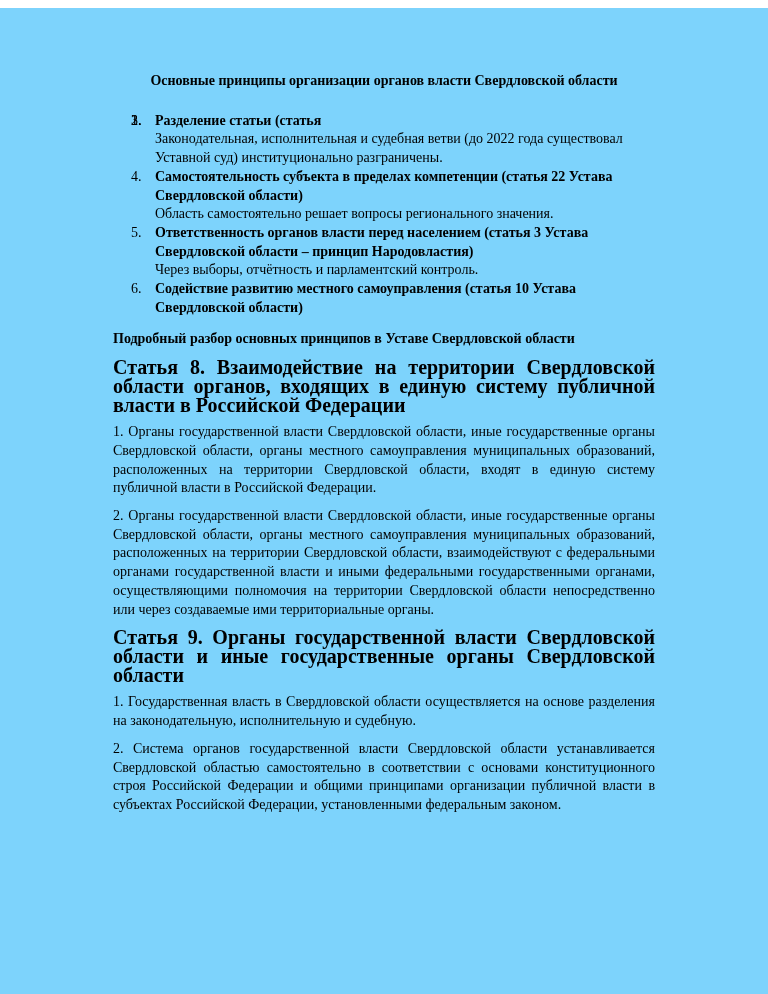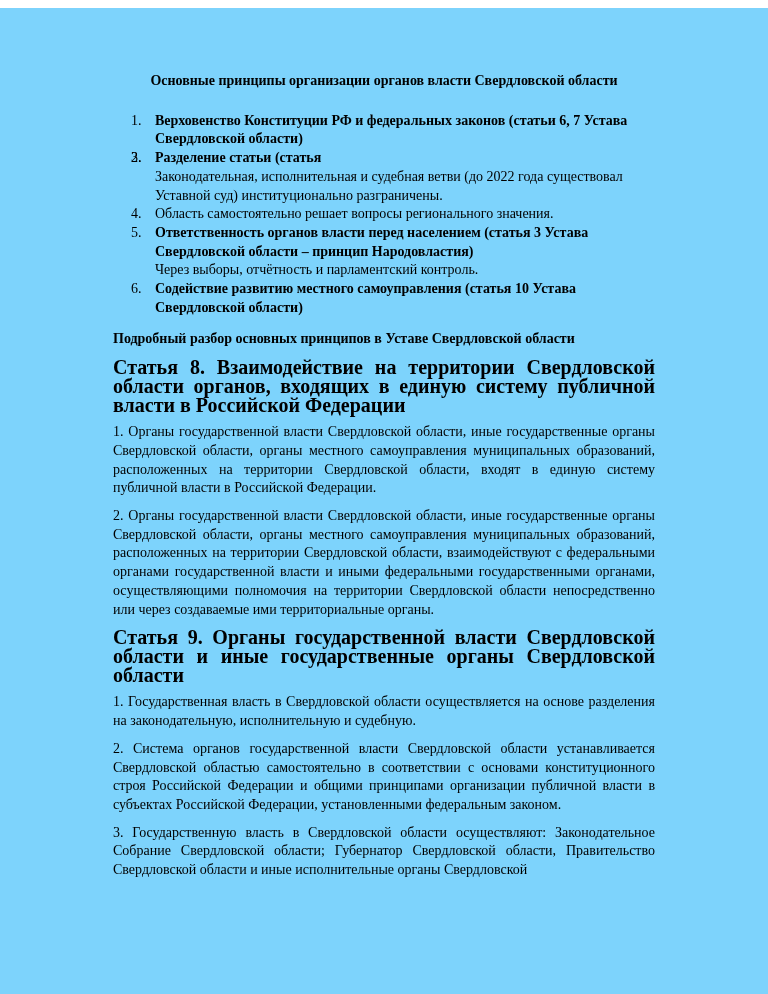"Верховенство Конституции РФ и" span.p-heading { html: <span>Верховенство Конституции РФ и федеральных законов (статьи 6, 7 Устава Свердловской области)</span> -> none }
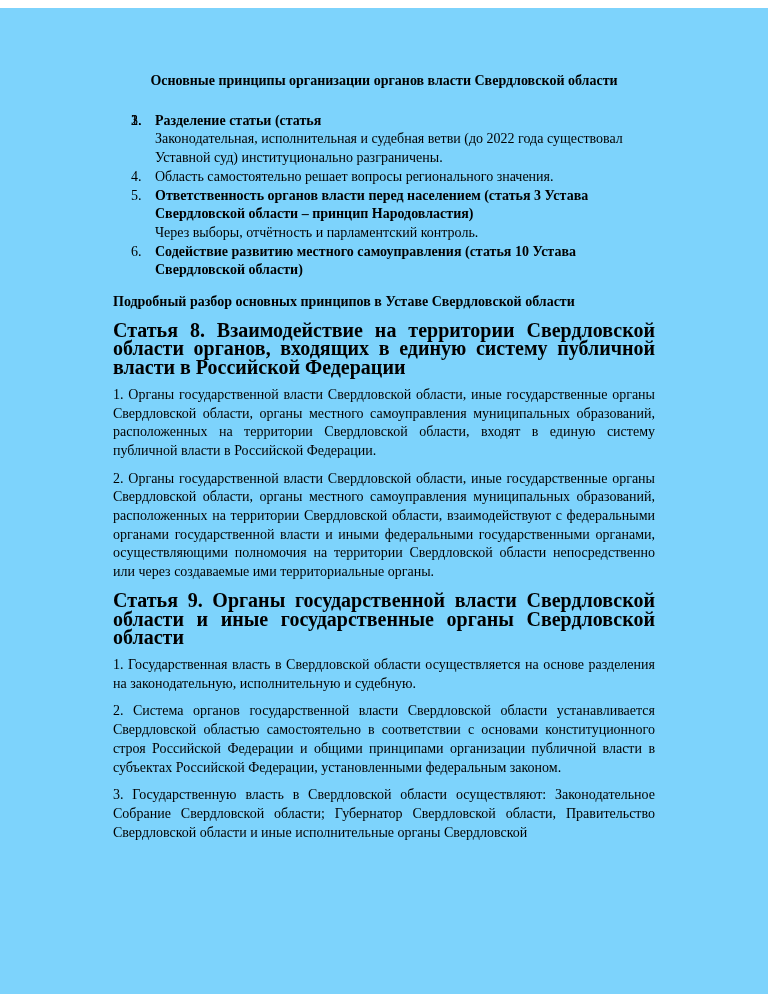"Самостоятельность субъекта в пределах" span.p-heading { html: none -> <span>Самостоятельность субъекта в пределах компетенции (статья 22 Устава Свердловской области)</span> }
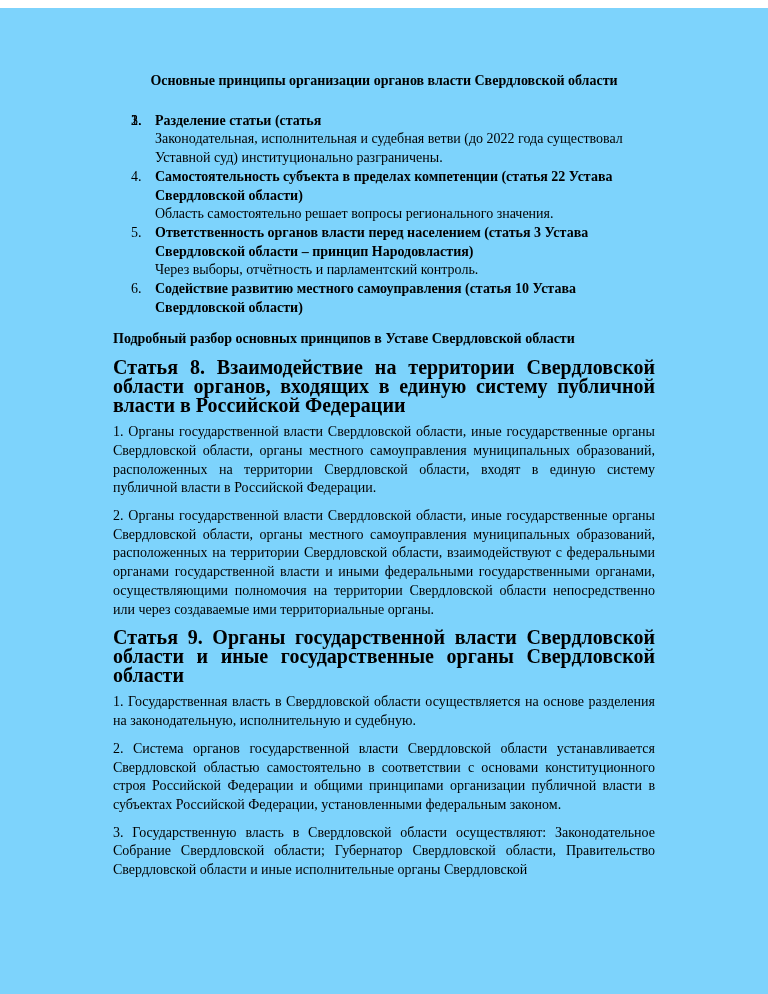"3. Государственную власть в Свердловской" p.para { html: <p>3. Государственную власть в Свердловской области осуществляют: Законодательное Собрание Свердловской области; Губернатор Свердловской области, Правительство Свердловской области и иные исполнительные органы Свердловской</p> -> none }
